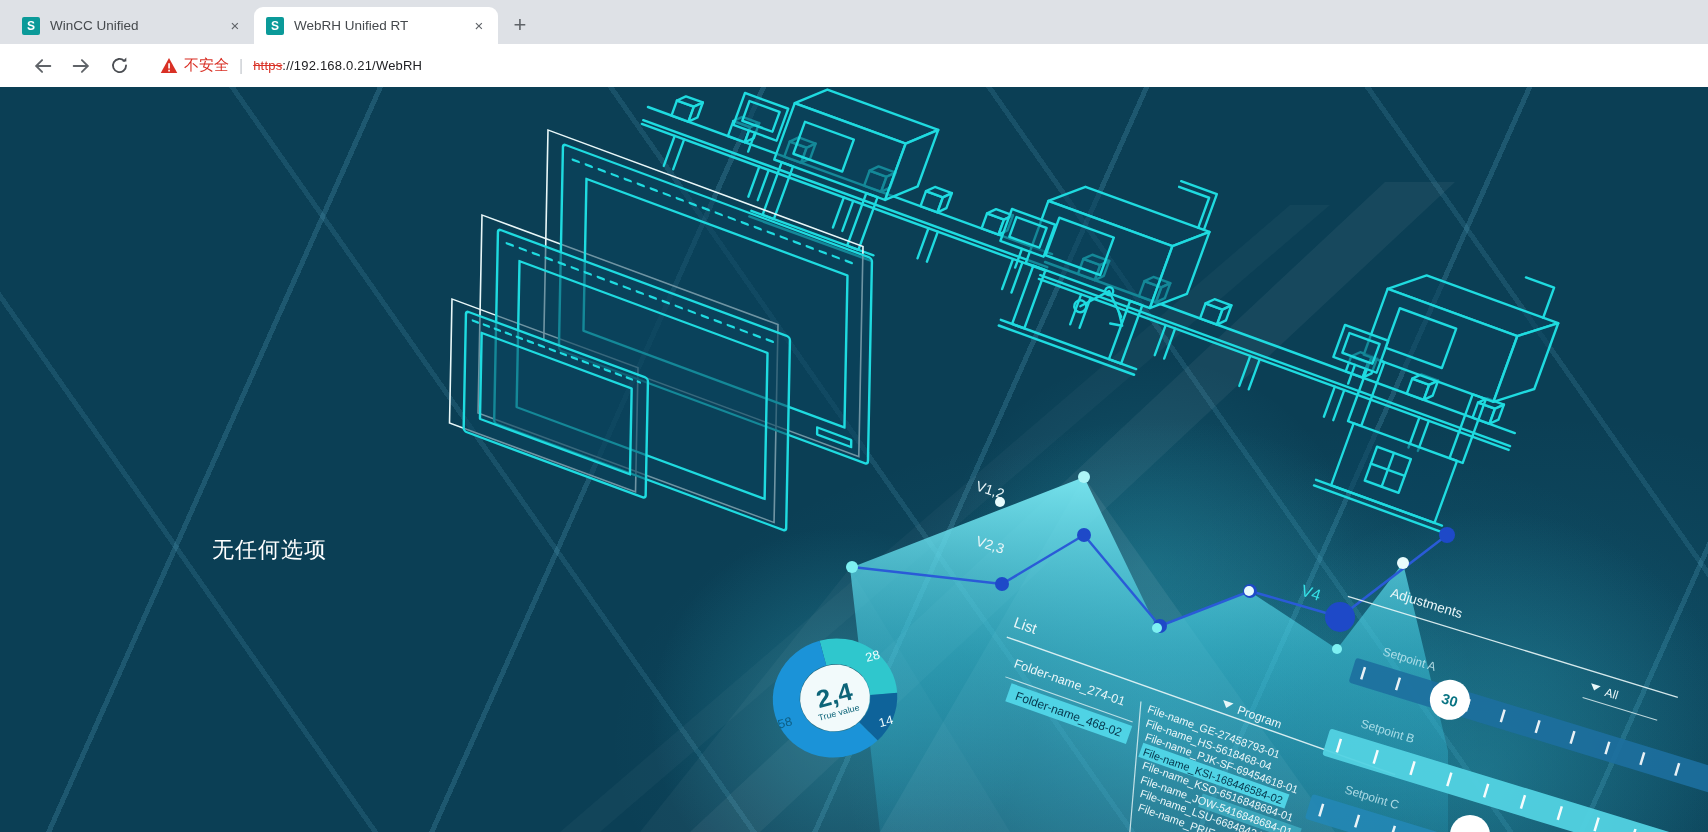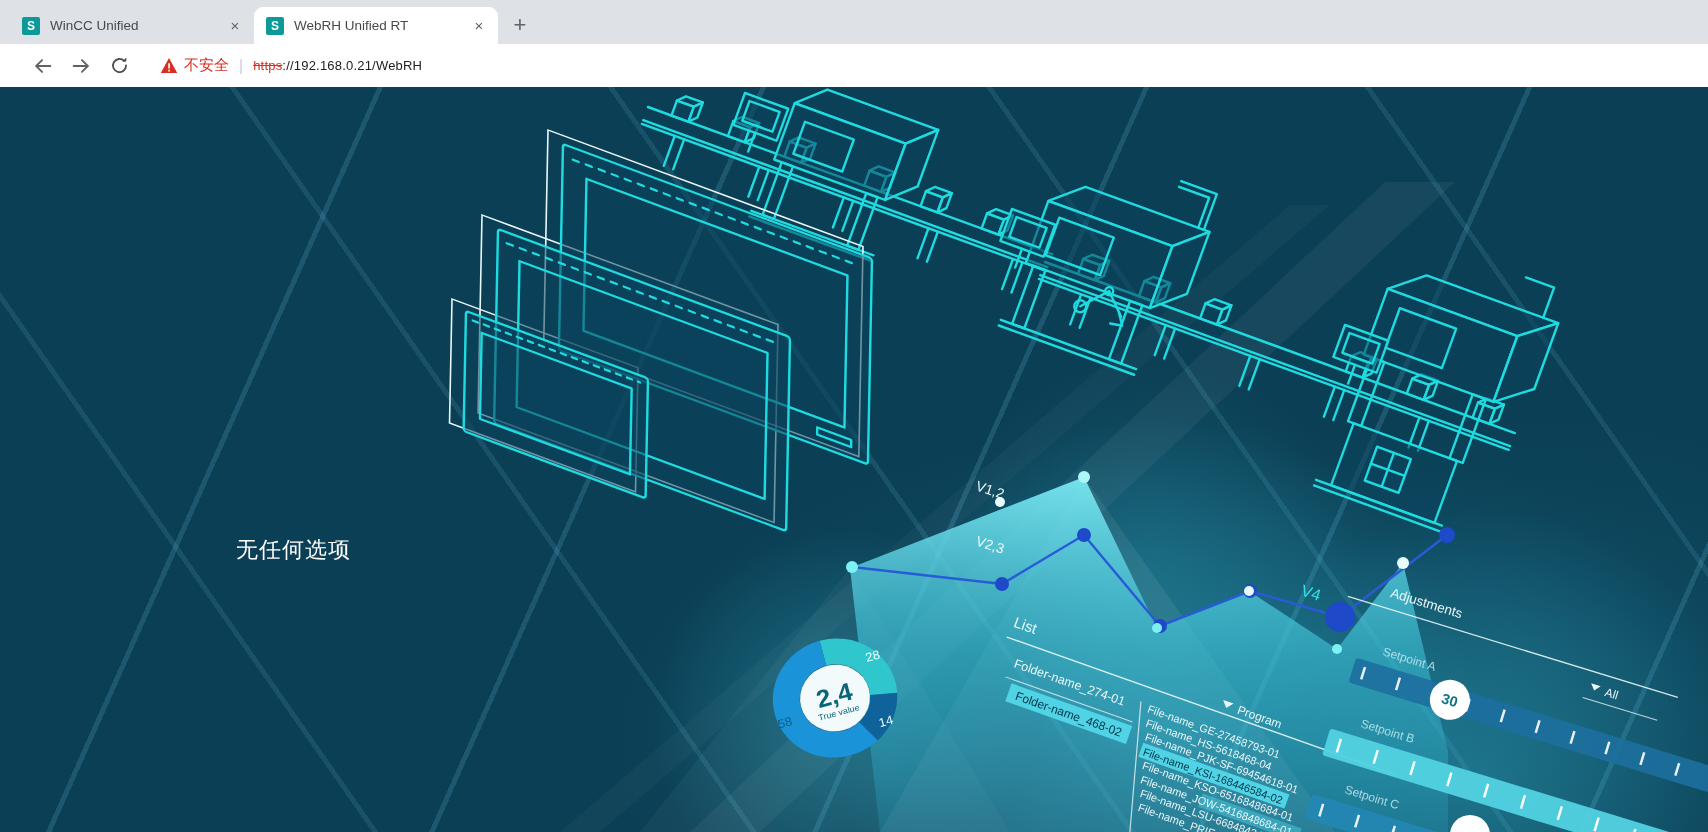"无任何选项" .rt-message { margin-left: 24px -> none }
